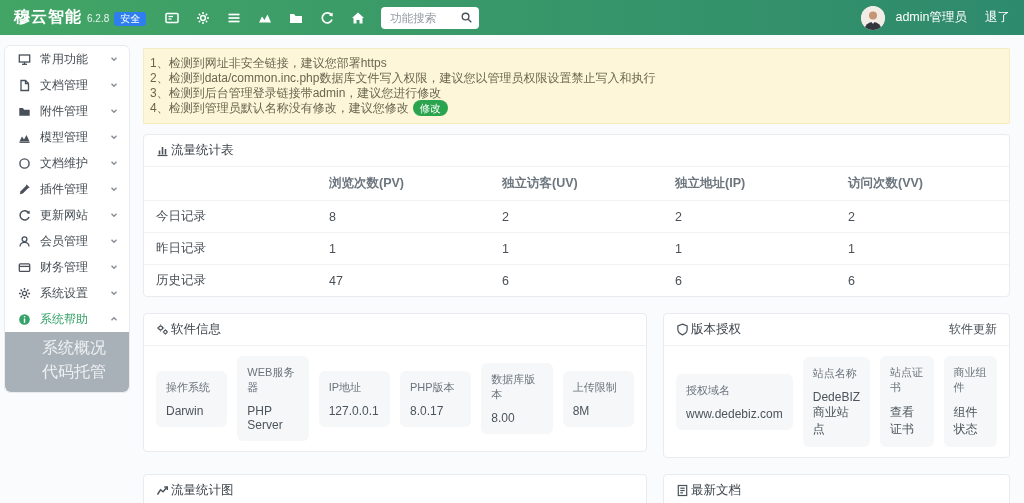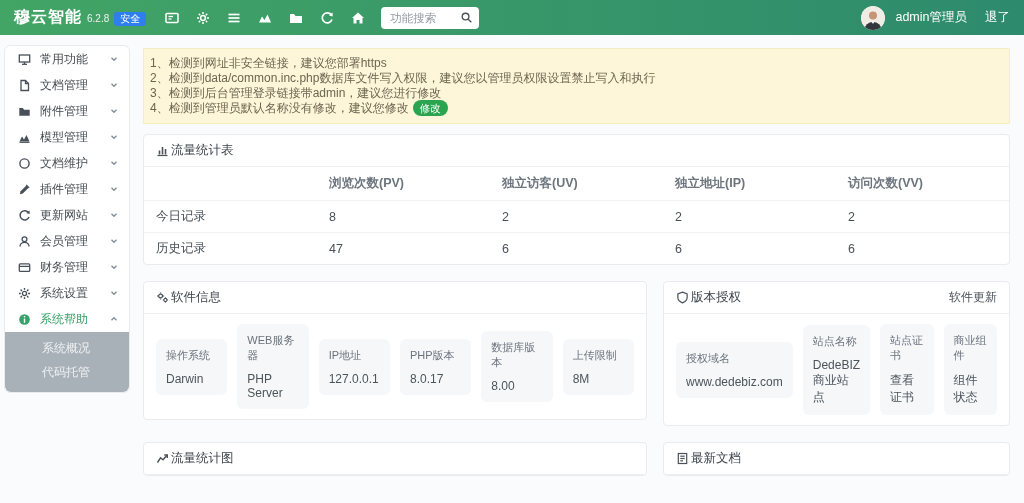"昨日记录" tr { html: none -> <tr> <td>昨日记录</td> <td>1</td> <td>1</td> <td>1</td> <td>1</td> </tr> }
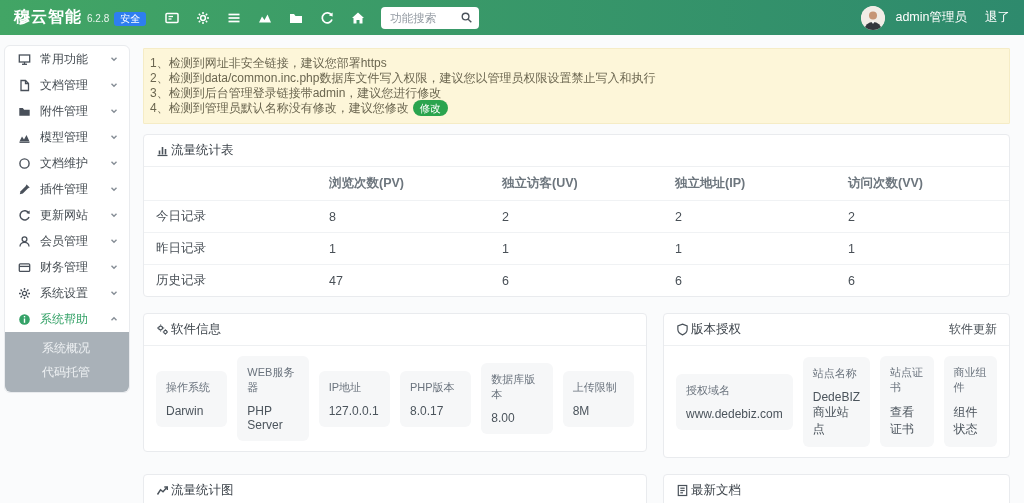"系统概况" .sub-item { font-size: 12px -> 16px }
